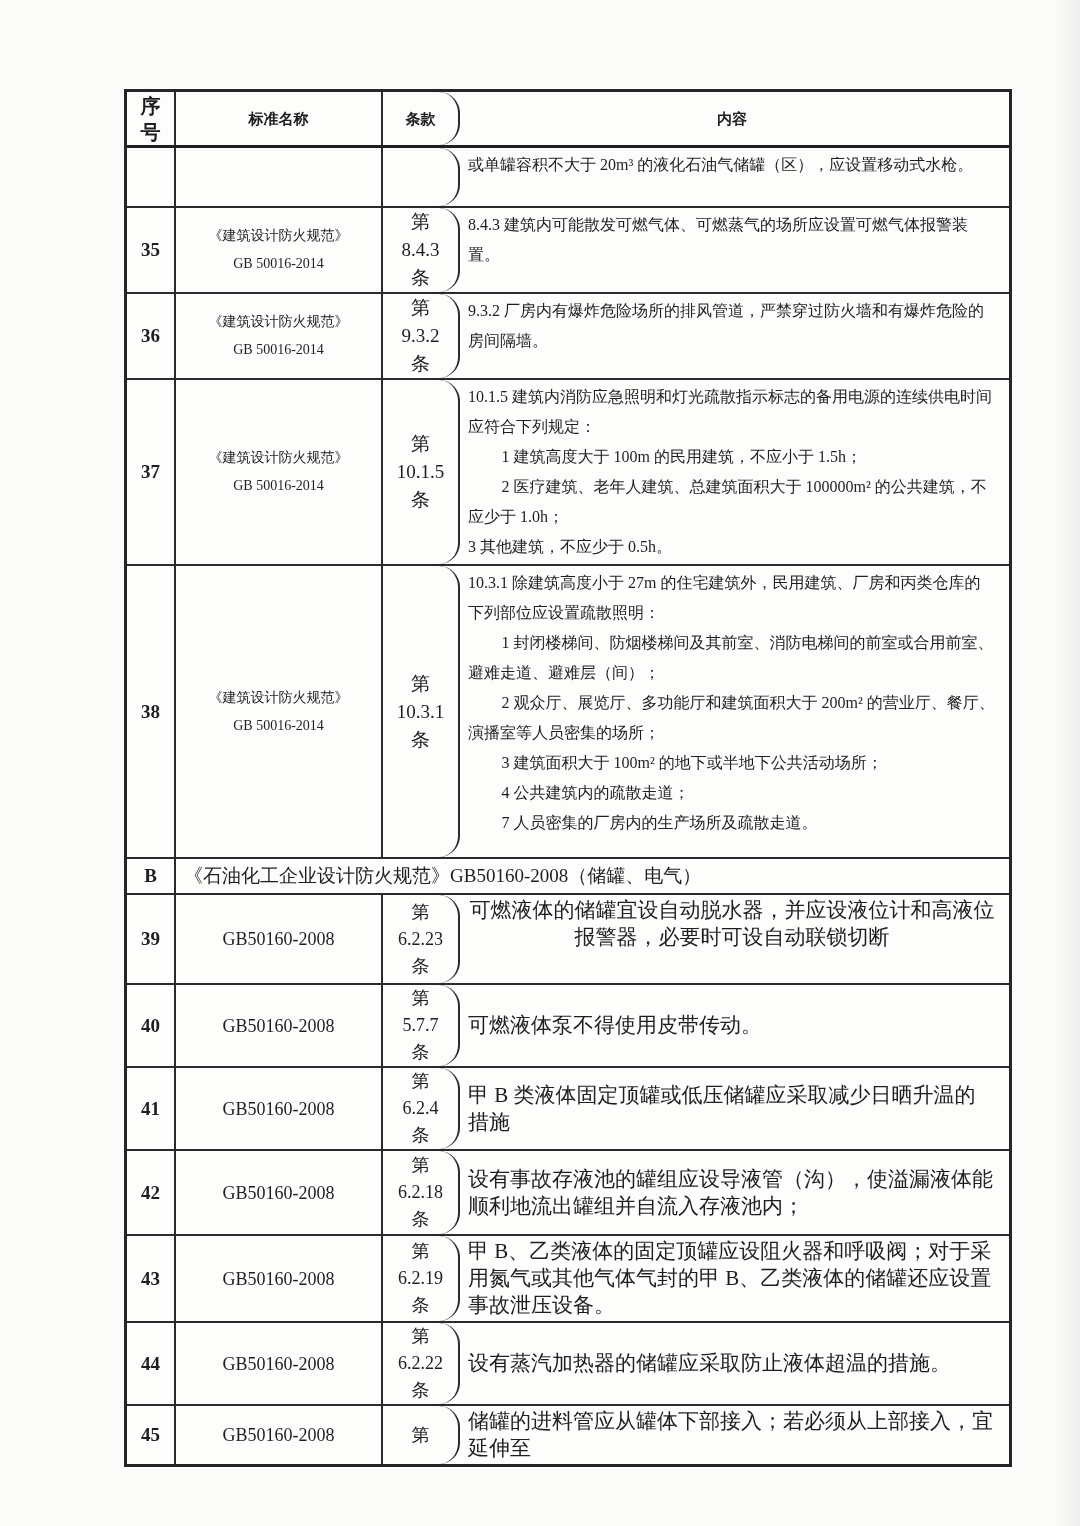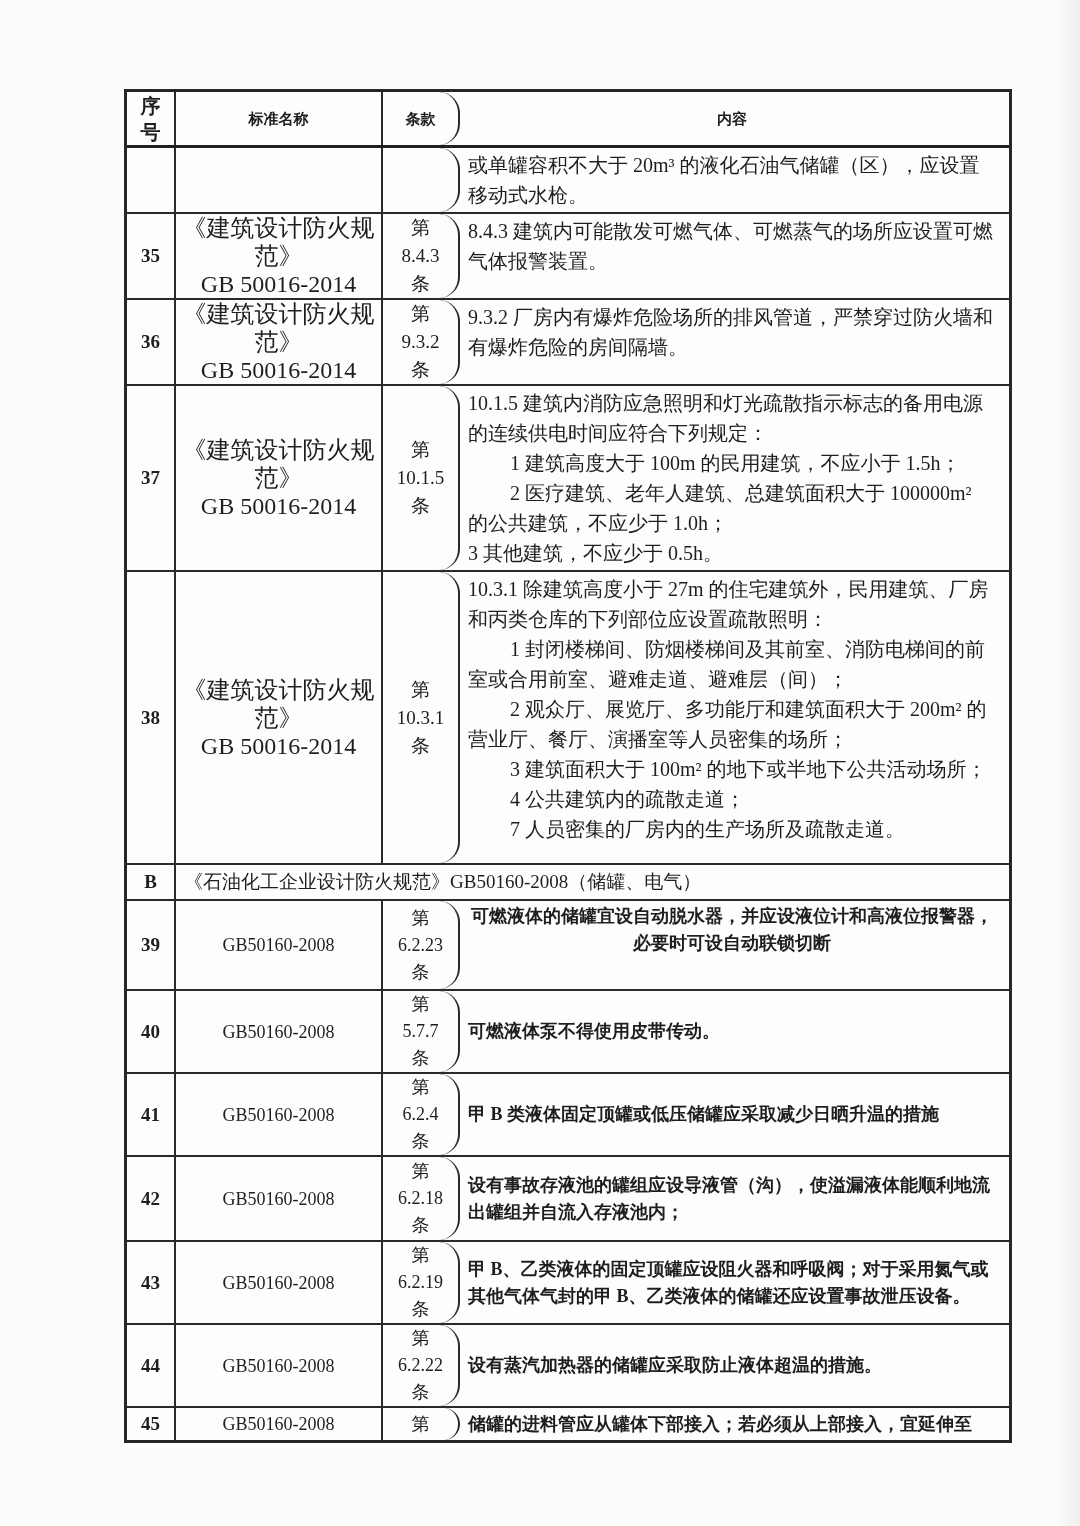"或单罐容积不大于 20m³ 的液化石油气储罐（区），应设置移动式水枪。" .c4 { font-size: 20px -> 16px }
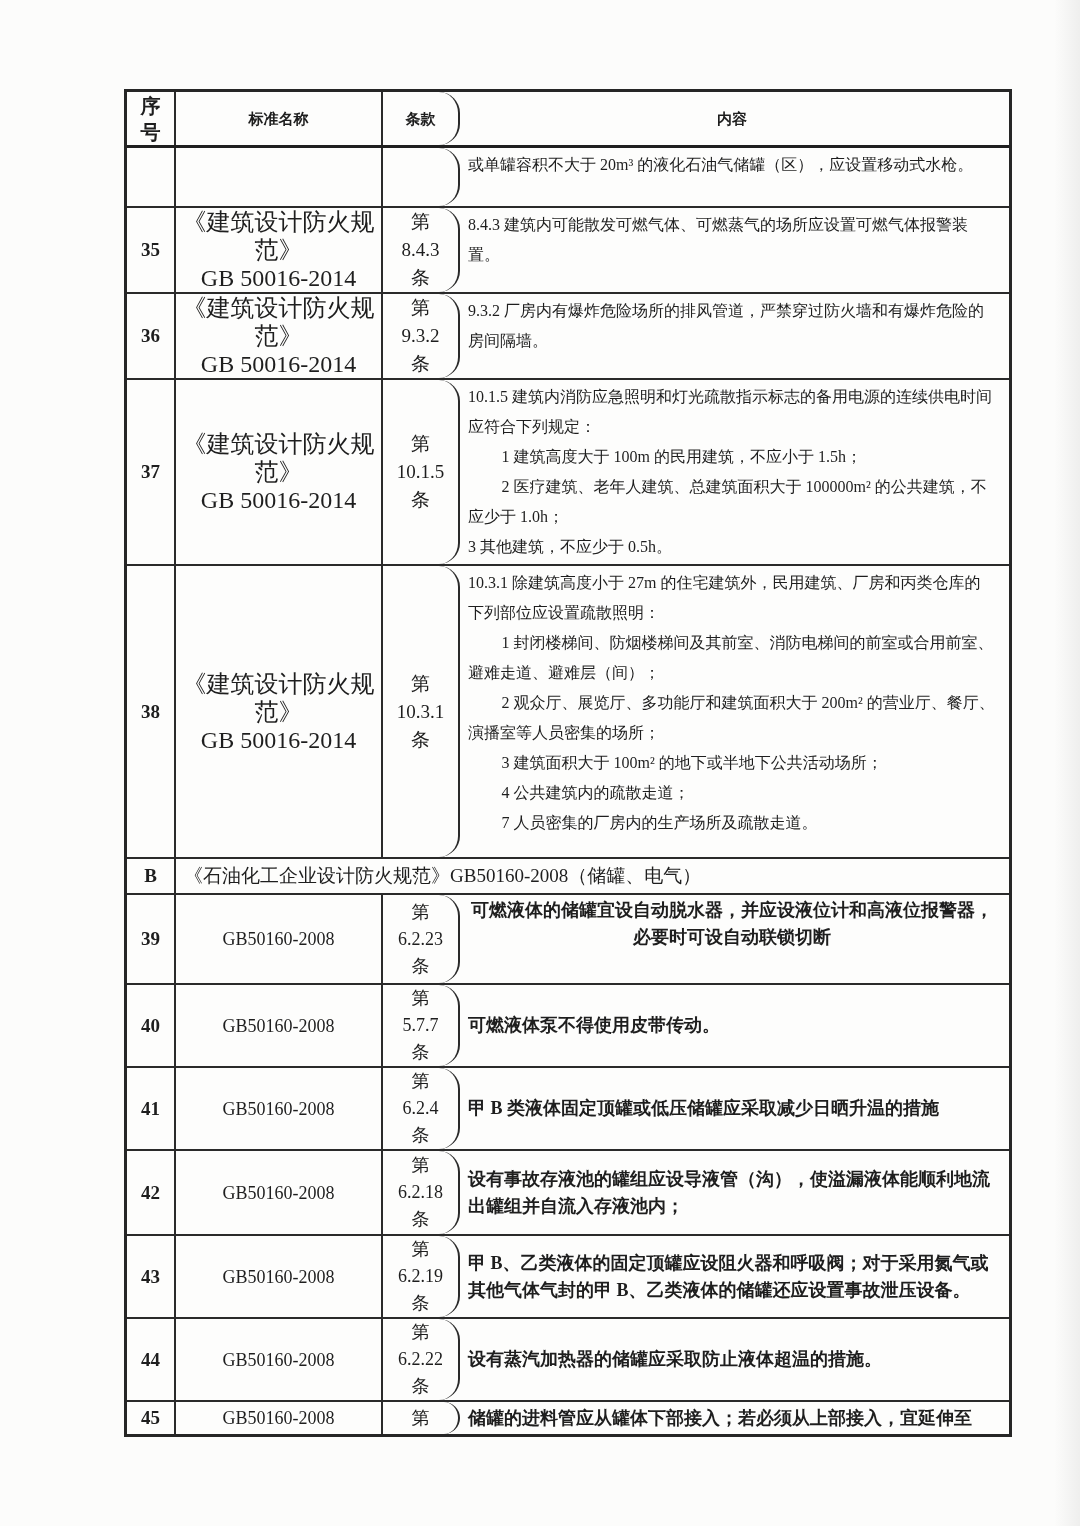"《建筑设计防火规范》" .c2 { font-size: 24px -> 14px }
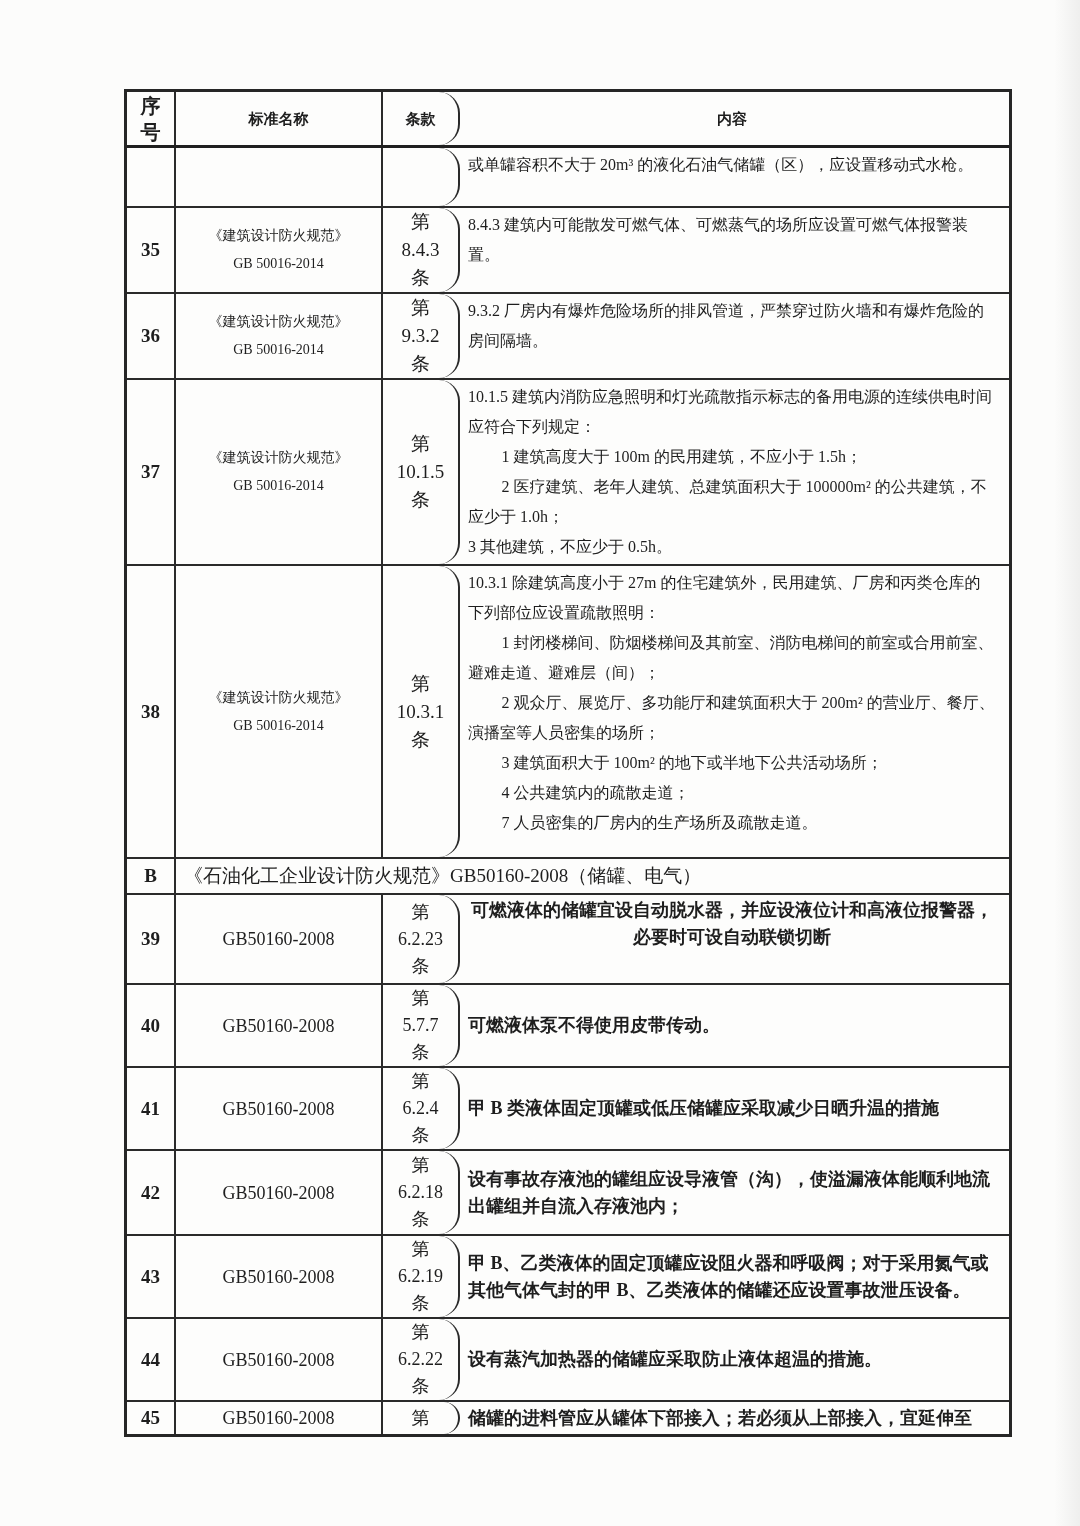"可燃液体的储罐宜设自动脱水器，并应设液位计和高液位报警器，必要时可设自动联锁切断" .s2 .c4 { font-size: 18px -> 21px; font-weight: bold -> none }
